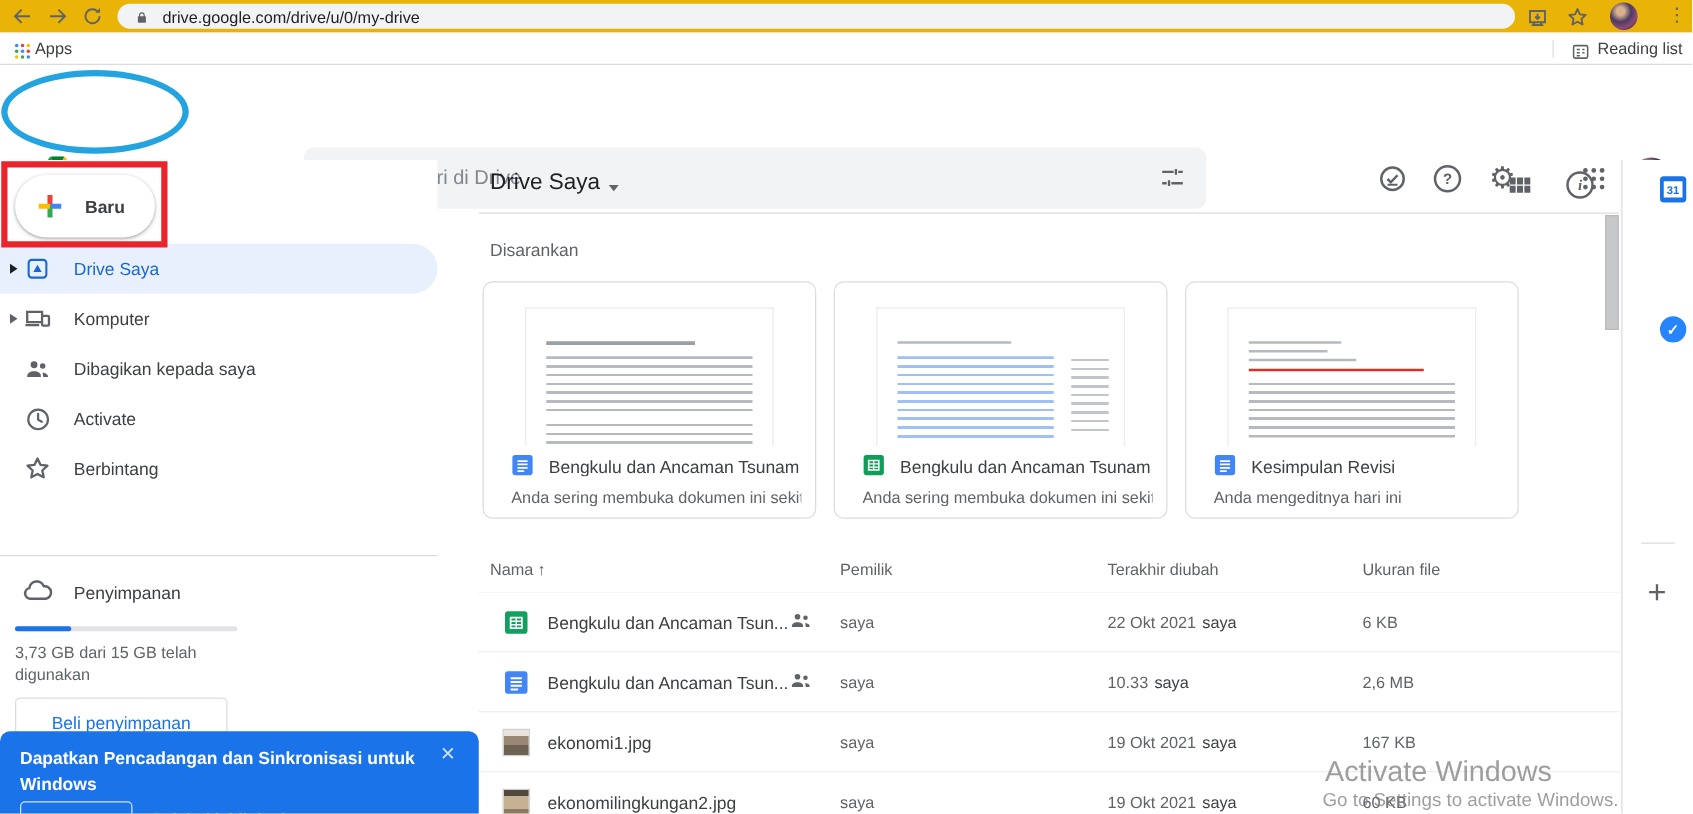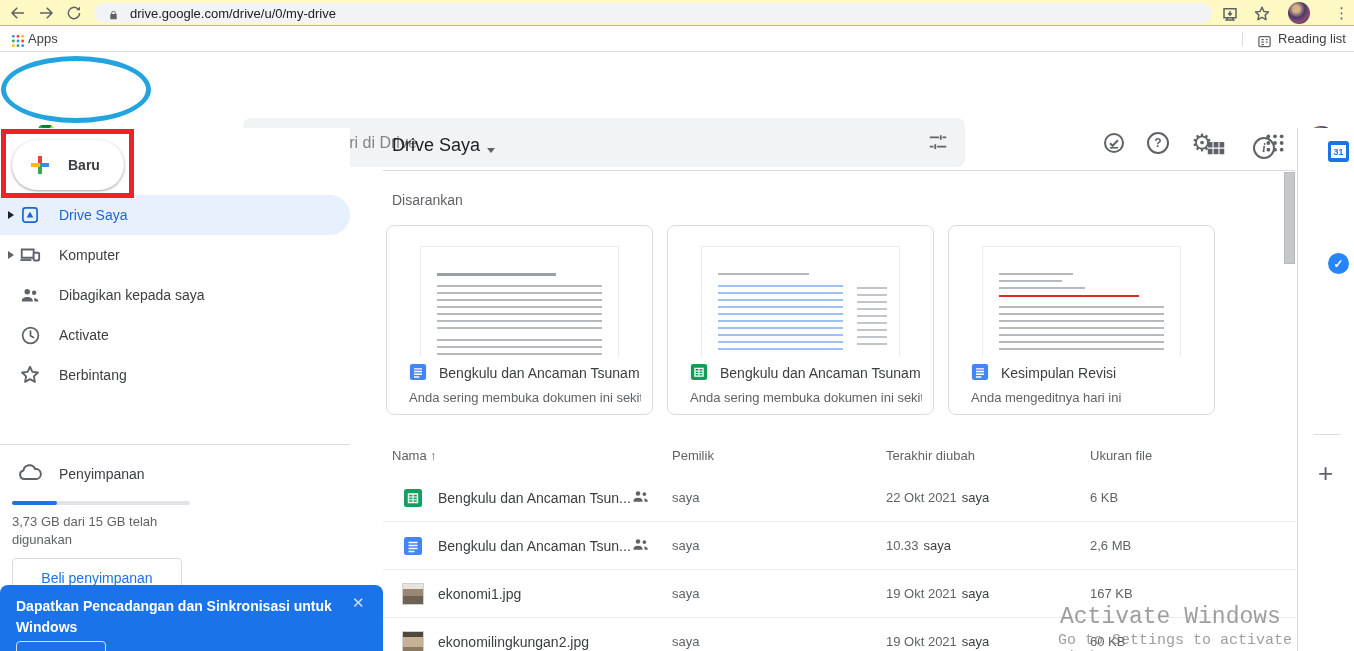"drive.google.com/drive/u/0/my-drive" .chrome-bar { background: #fef9c3 -> #eab308 }
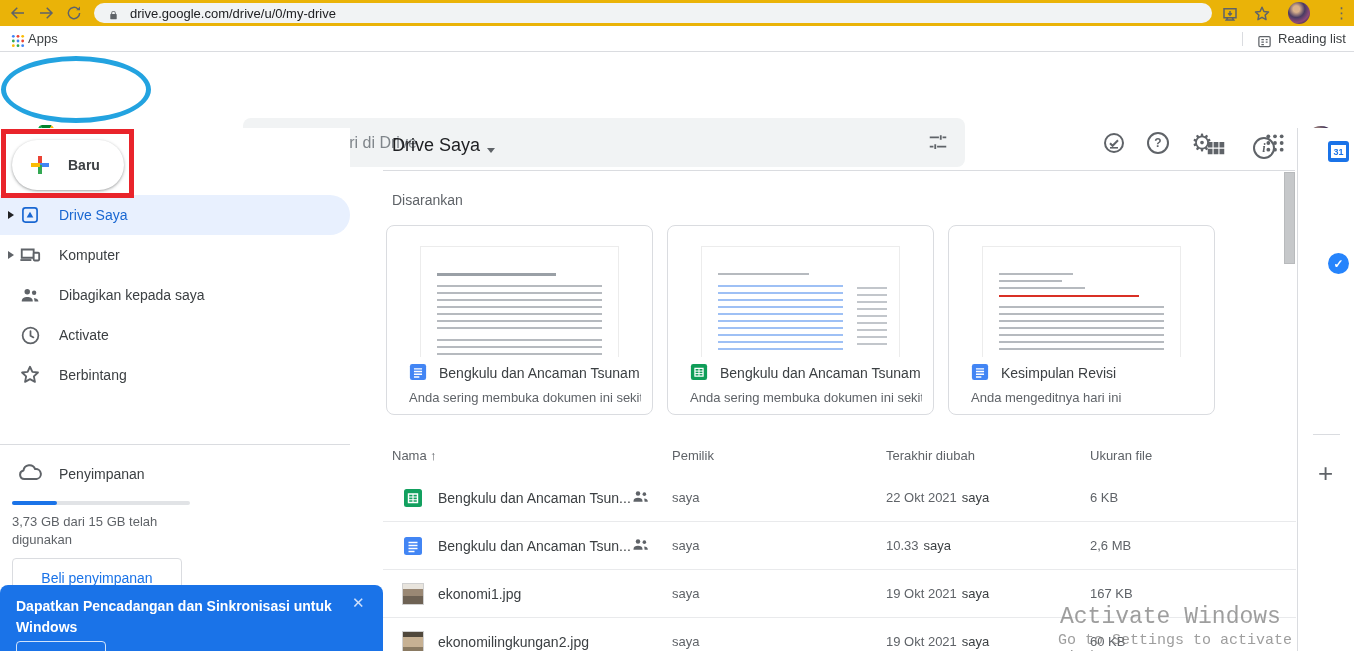"Activate Windows" .watermark { font-family: Liberation Mono, monospace -> none }
